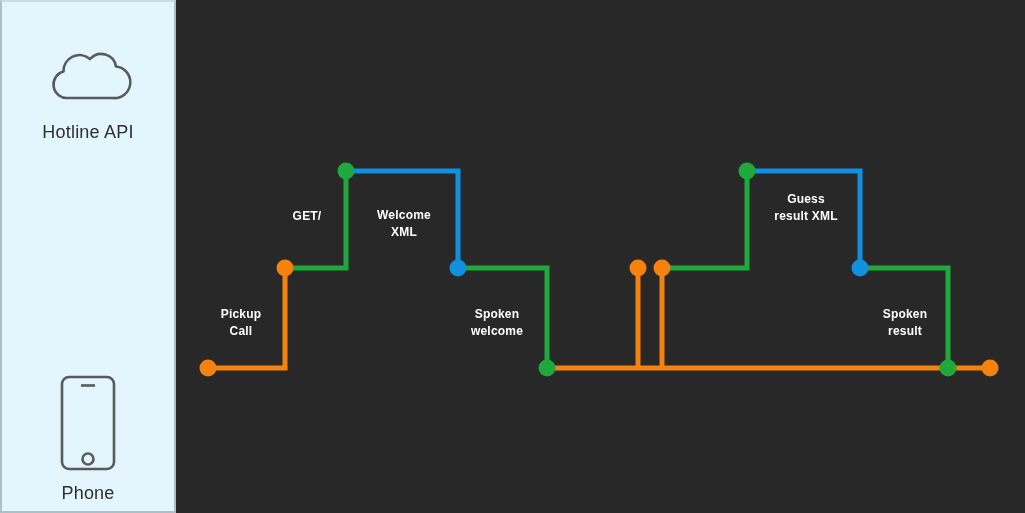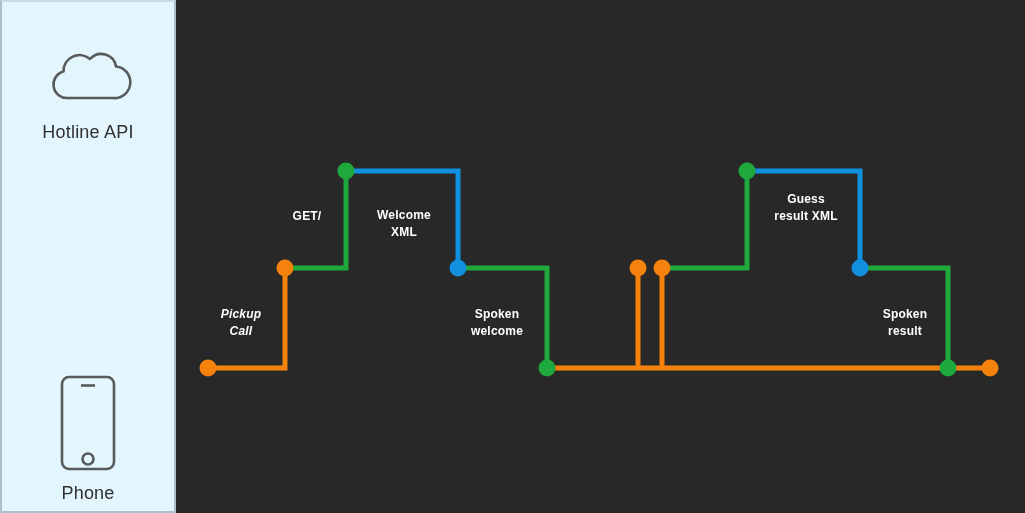"Pickup" div.lbl { font-style: italic -> none }
